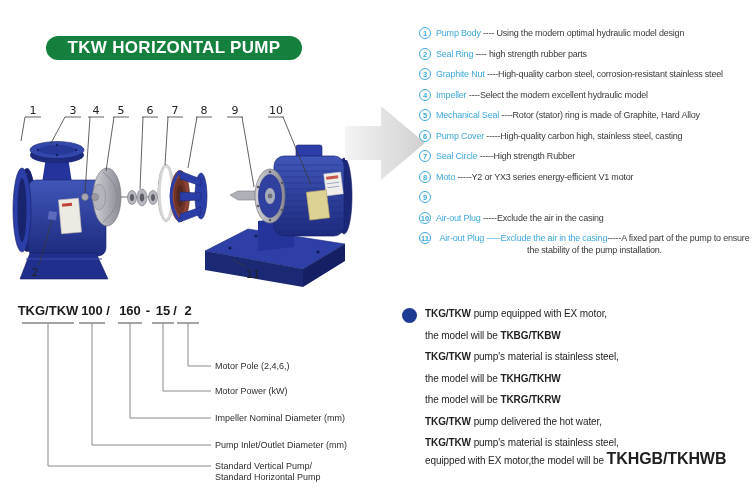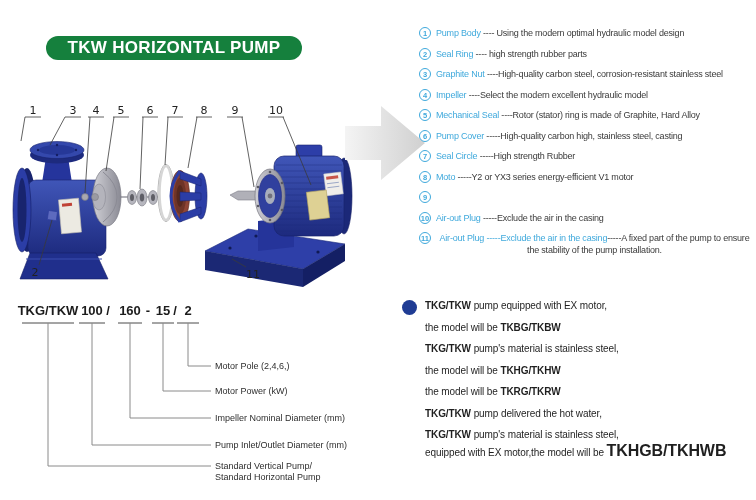"TKG/TKW pump equipped with EX" .variants { top: 292px -> 300px }
